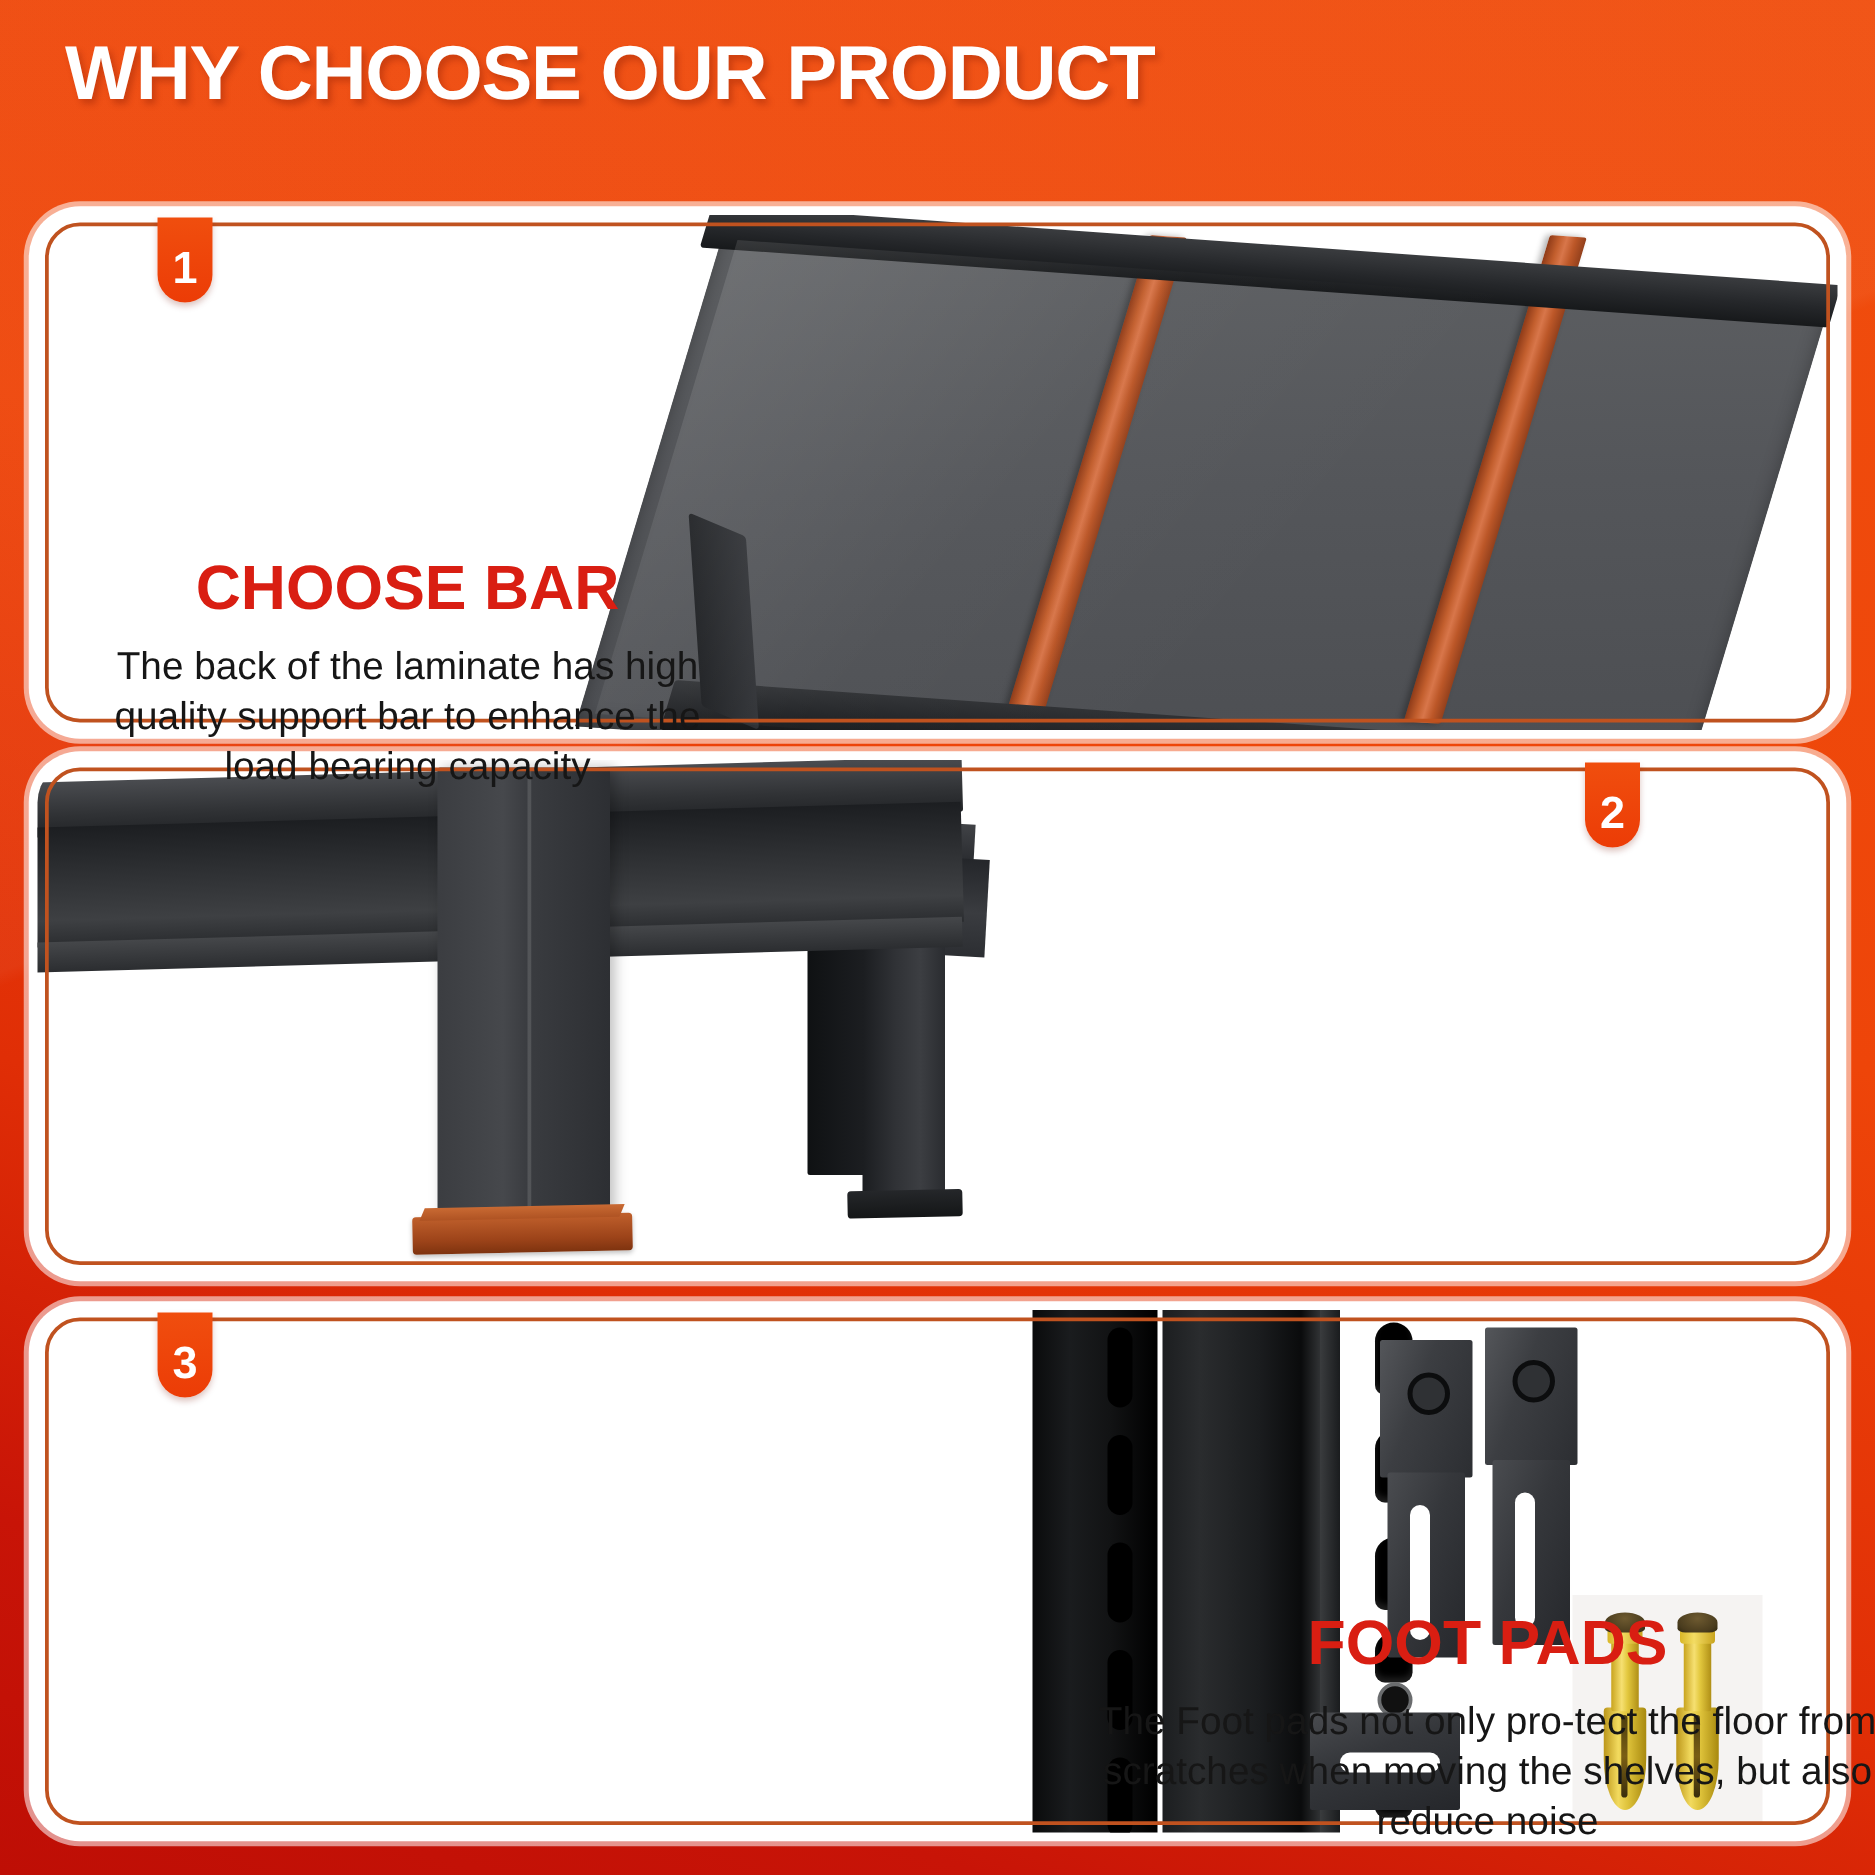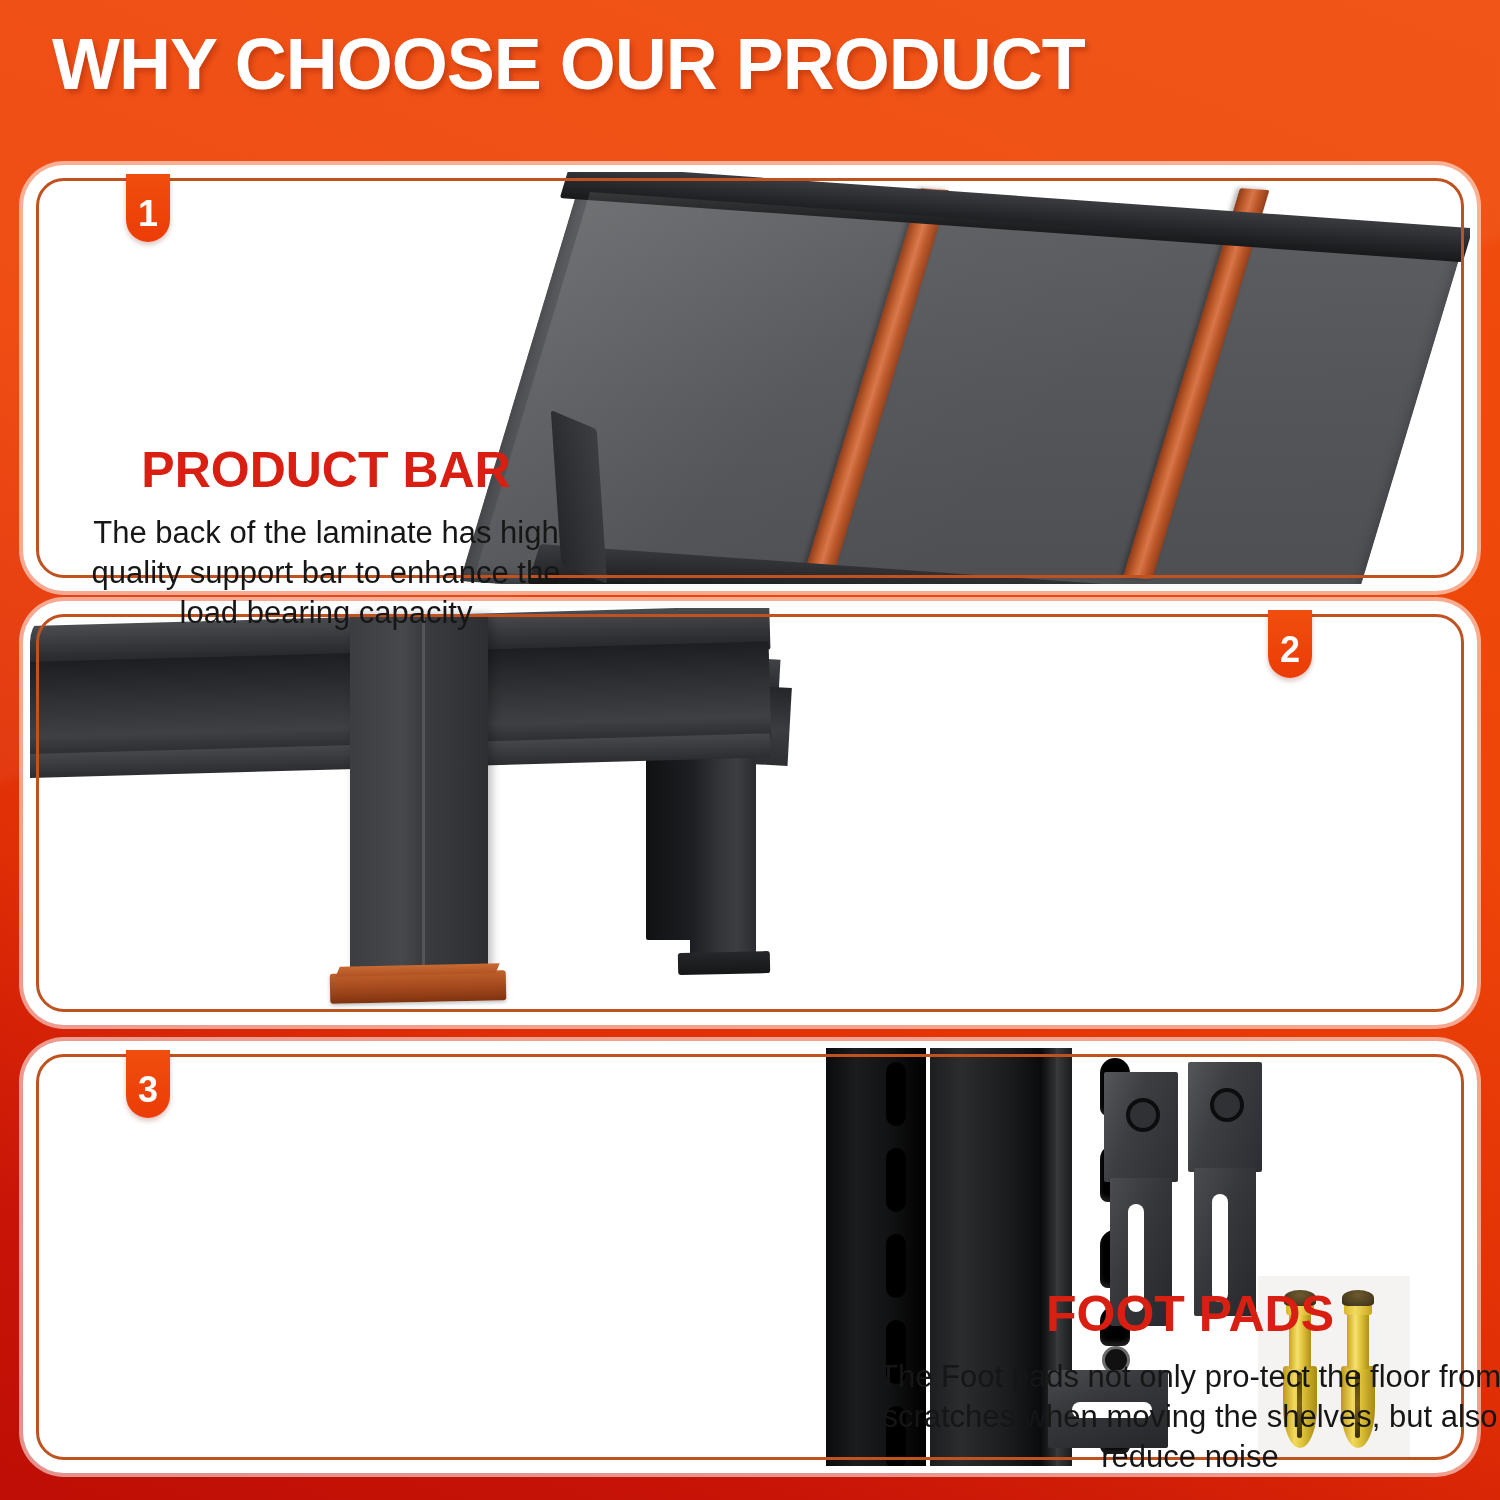"WHY CHOOSE OUR PRODUCT" .title { font-size: 72px -> 61px }
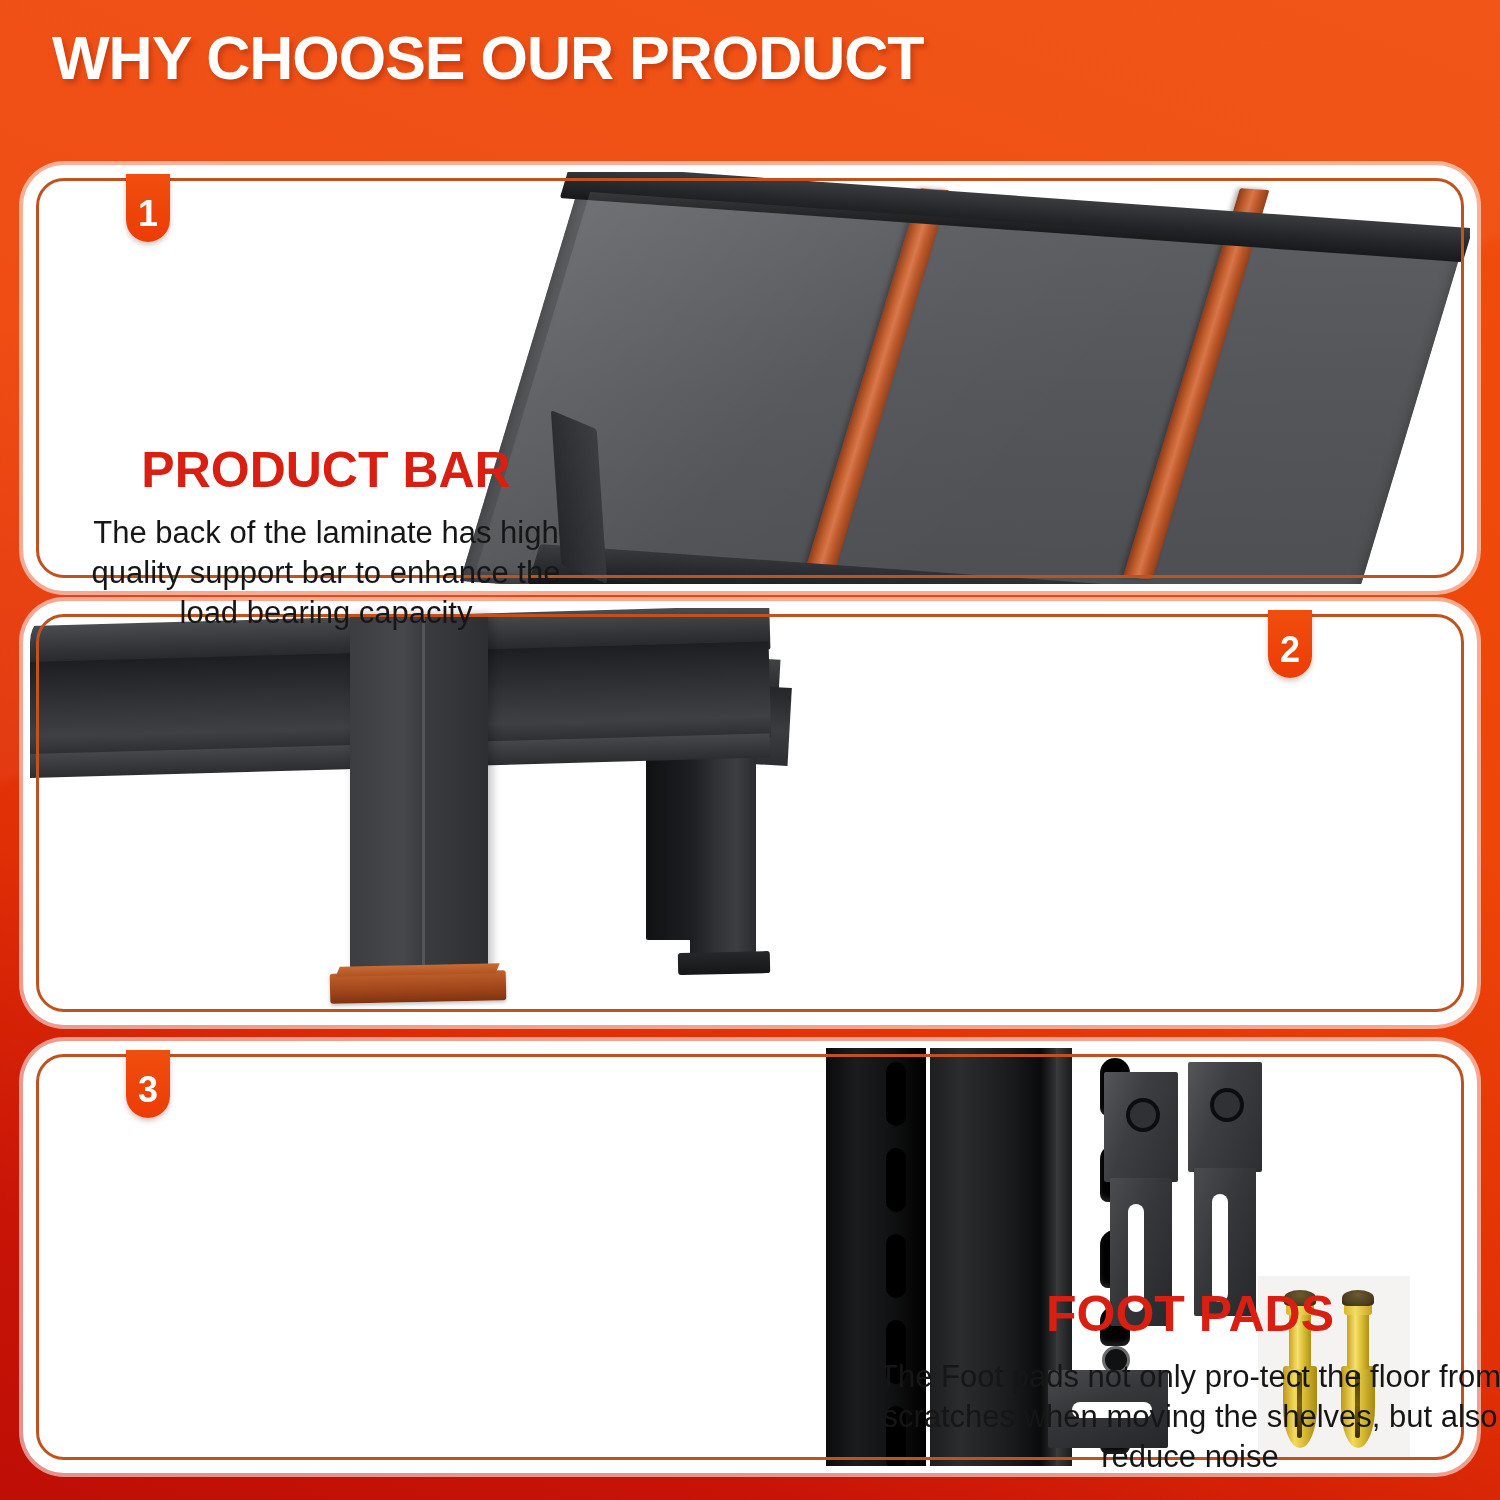"PRODUCT BAR" div.heading { text: PRODUCT -> CHOOSE }
